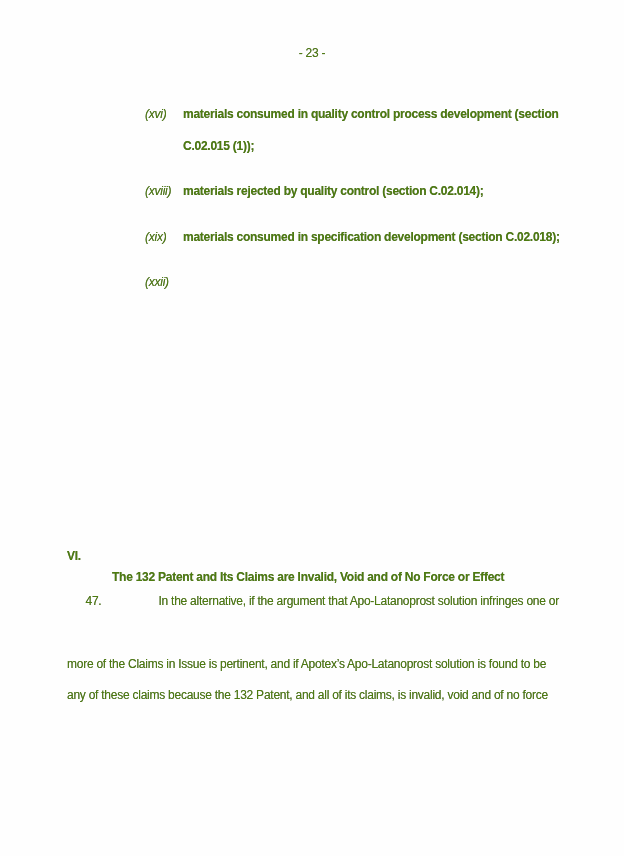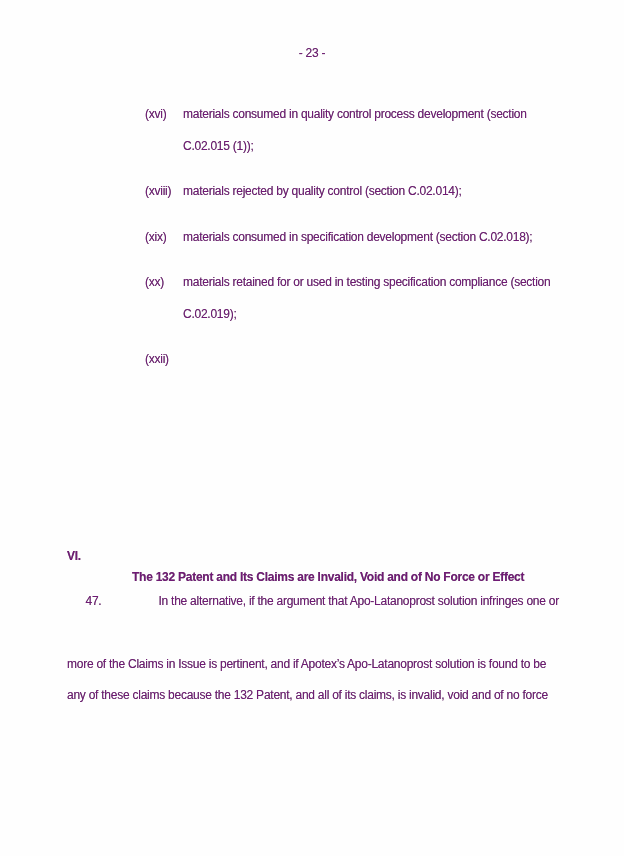"- 23 -" .page { color: #701a75 -> #4d7c0f }
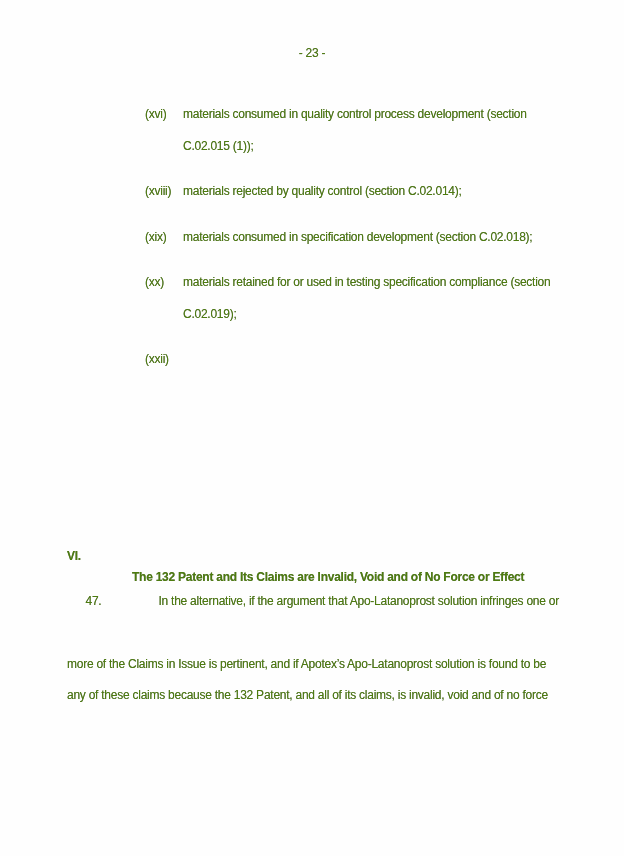"(xvi)" .roman-item .item-label { font-style: none -> italic }
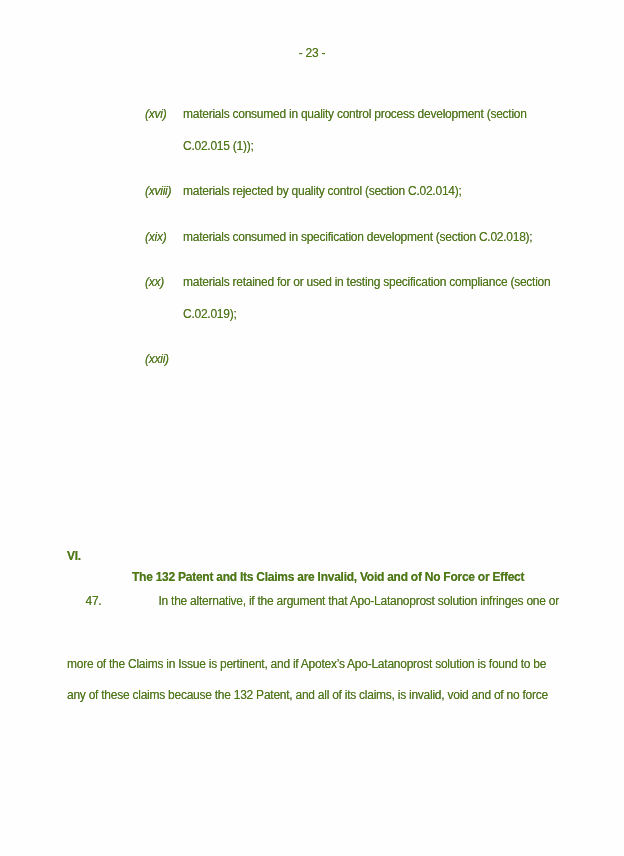"materials consumed in quality control" .roman-item .item-text { font-weight: none -> bold }
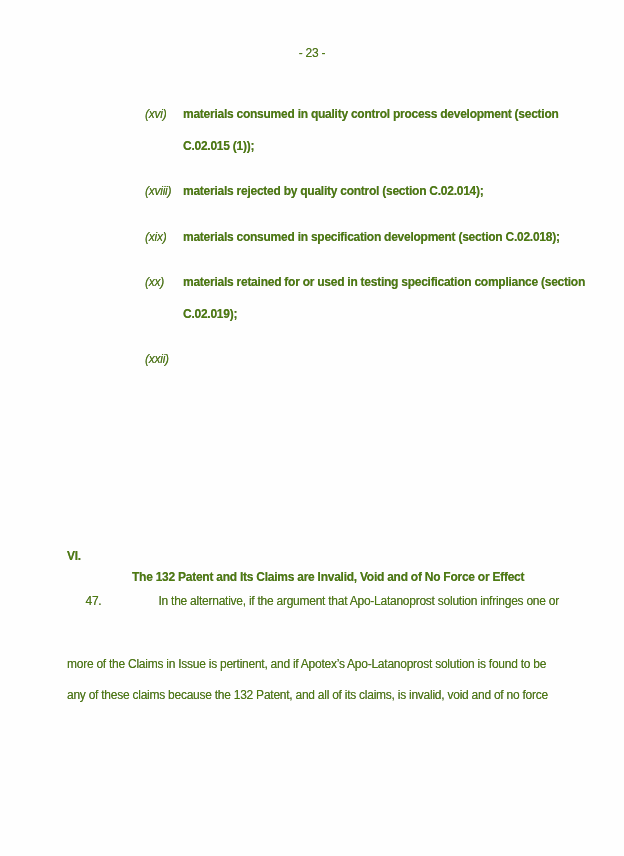"(xx)" div.roman-item { html: <div> <span>(xx)</span> <span>materials retained for or used in testing specification compliance (section C.02.019);</span> </div> -> none }
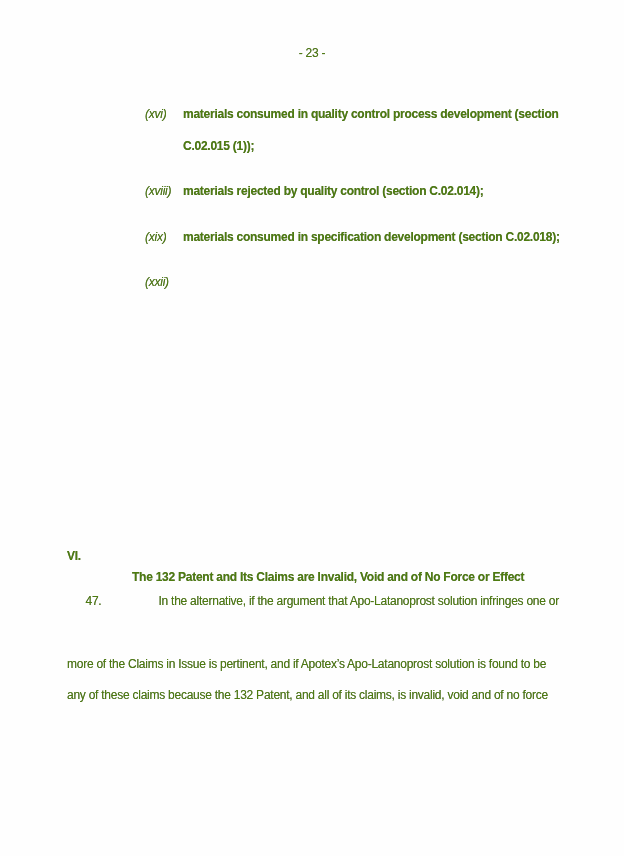"VI." .section-heading { gap: 20px -> none }
